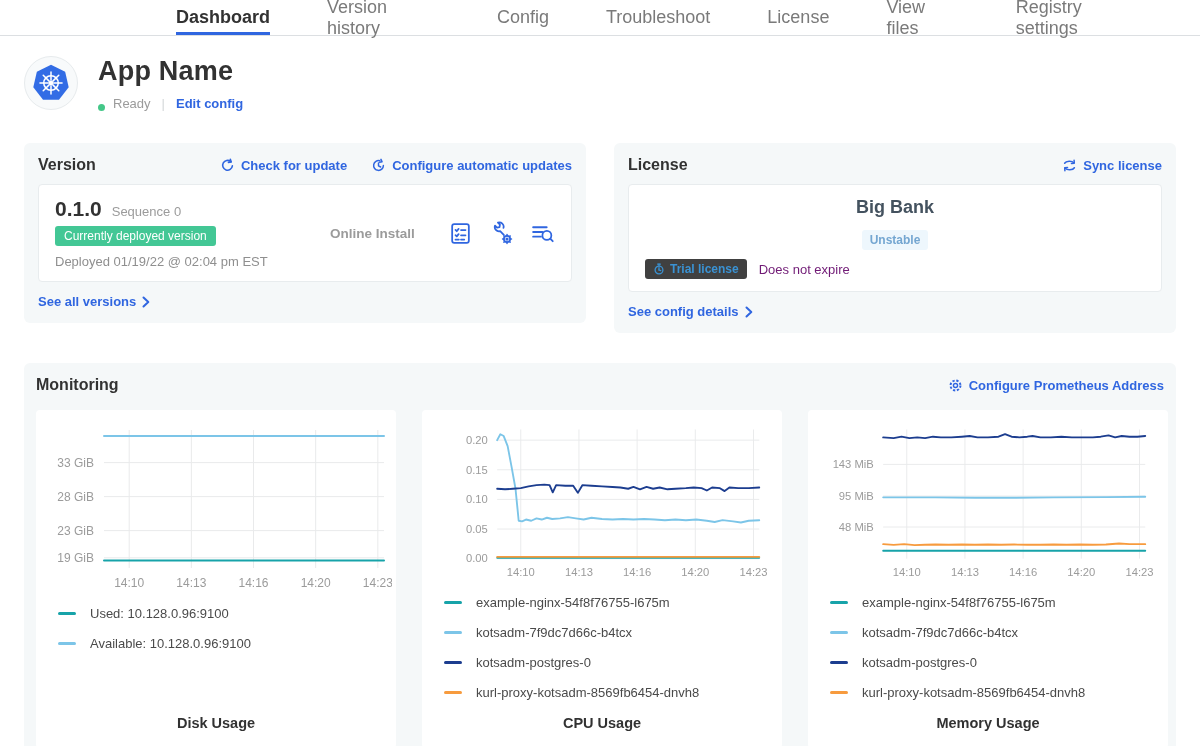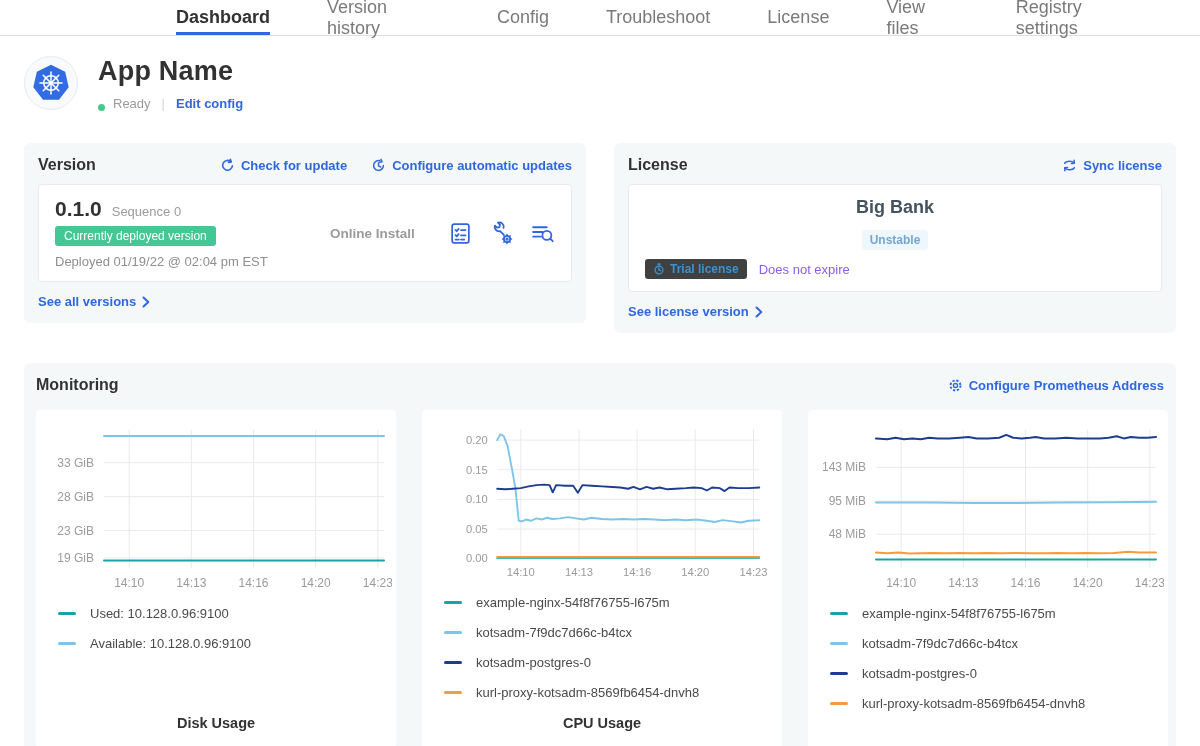"Does not expire" .l-expiry { color: #8b5cf6 -> #701a75 }
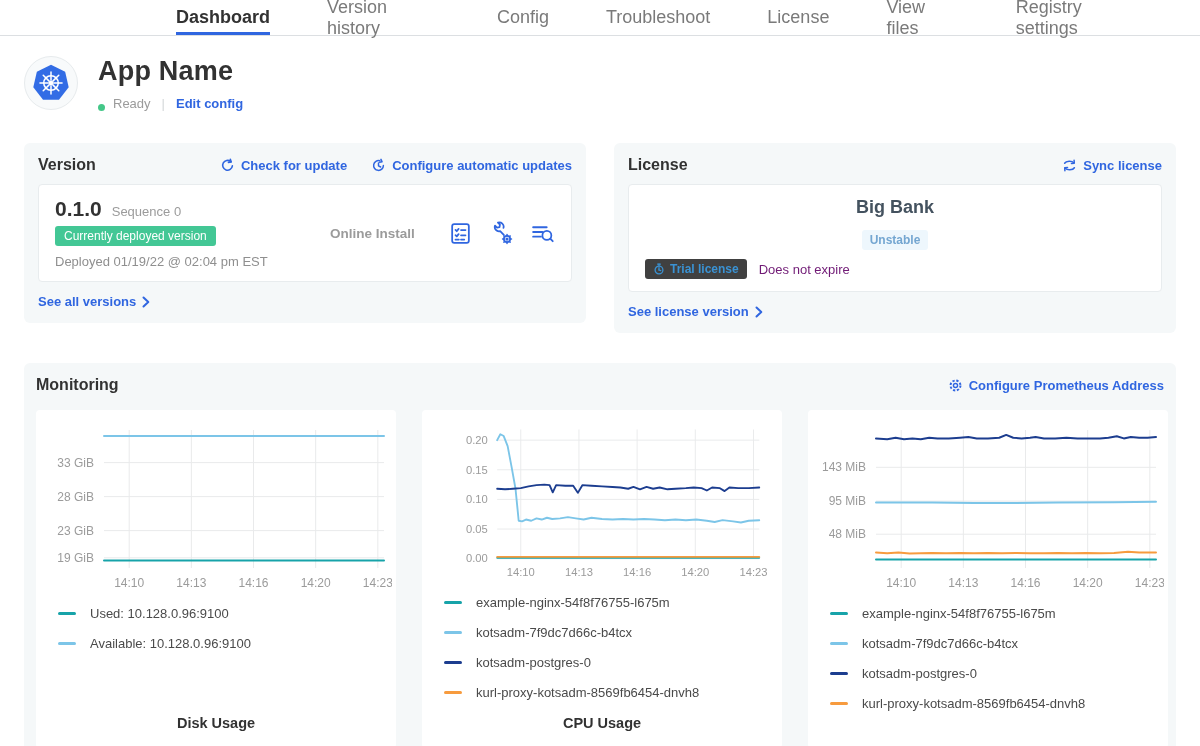"See license version" span { text: license version -> config details }
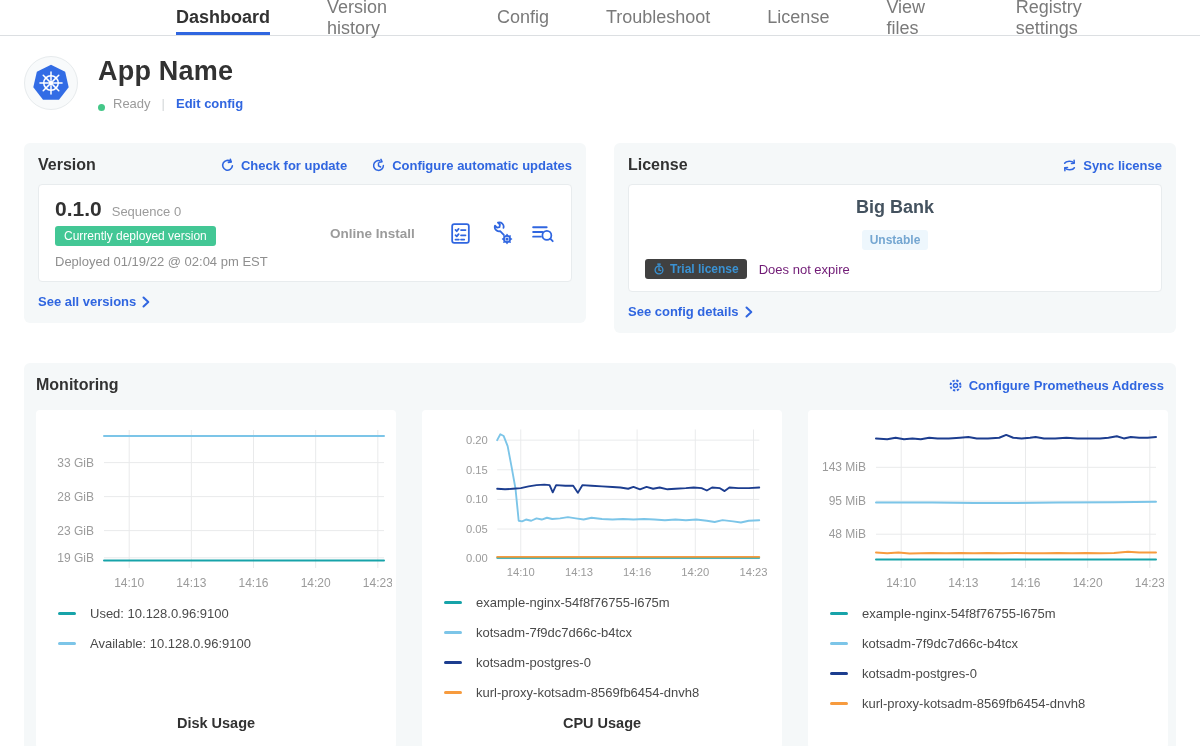"Memory Usage" div.chart-title { html: none -> <div>Memory Usage</div> }
